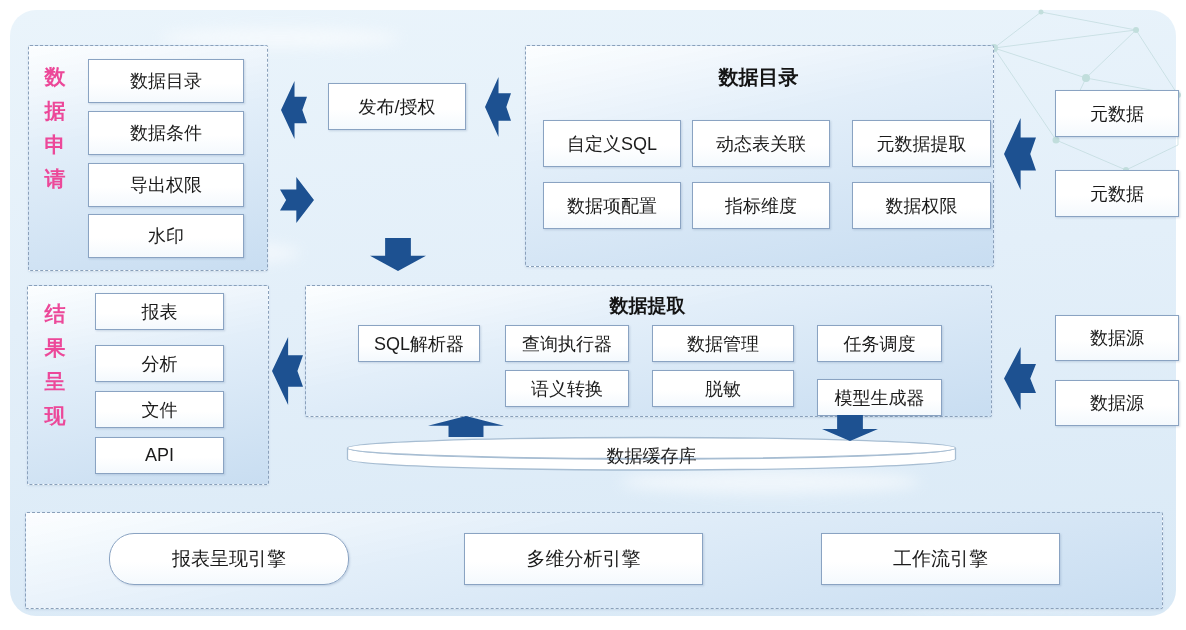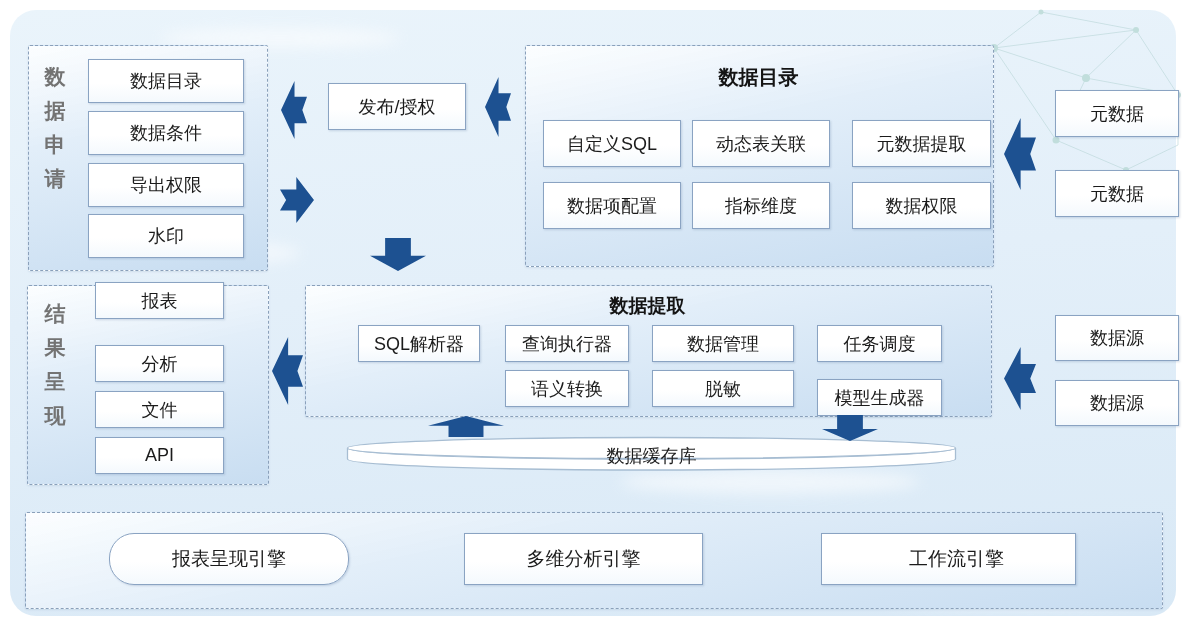"数据申请" .vtitle { color: #737373 -> #ec4899 }
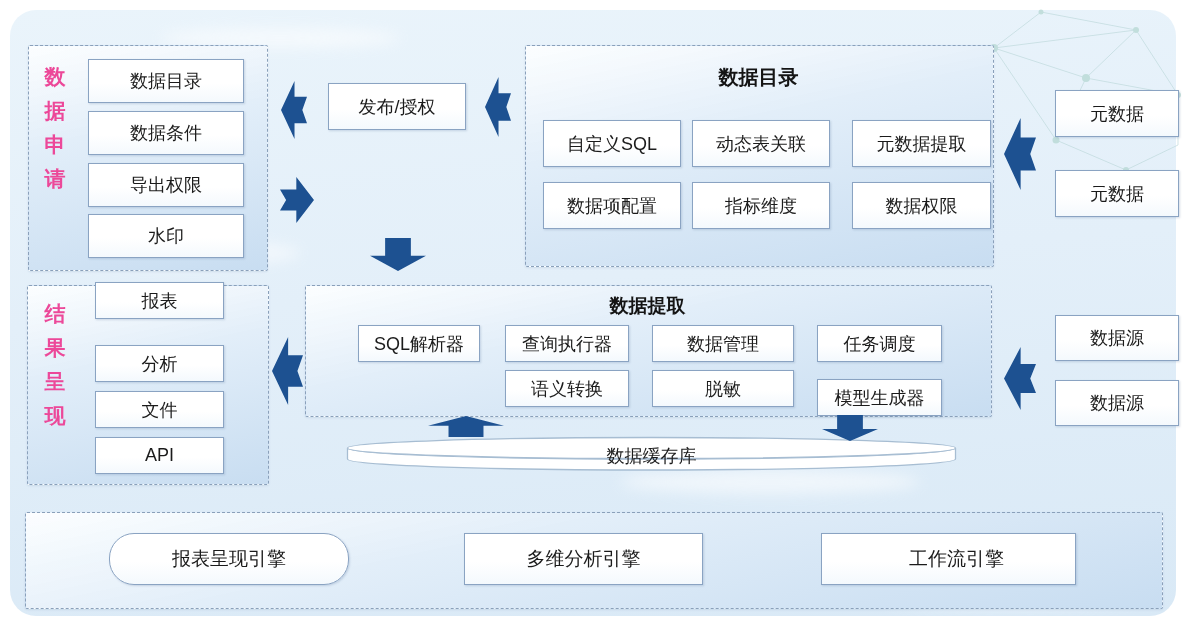"报表" div.wbox { top: 282px -> 293px }
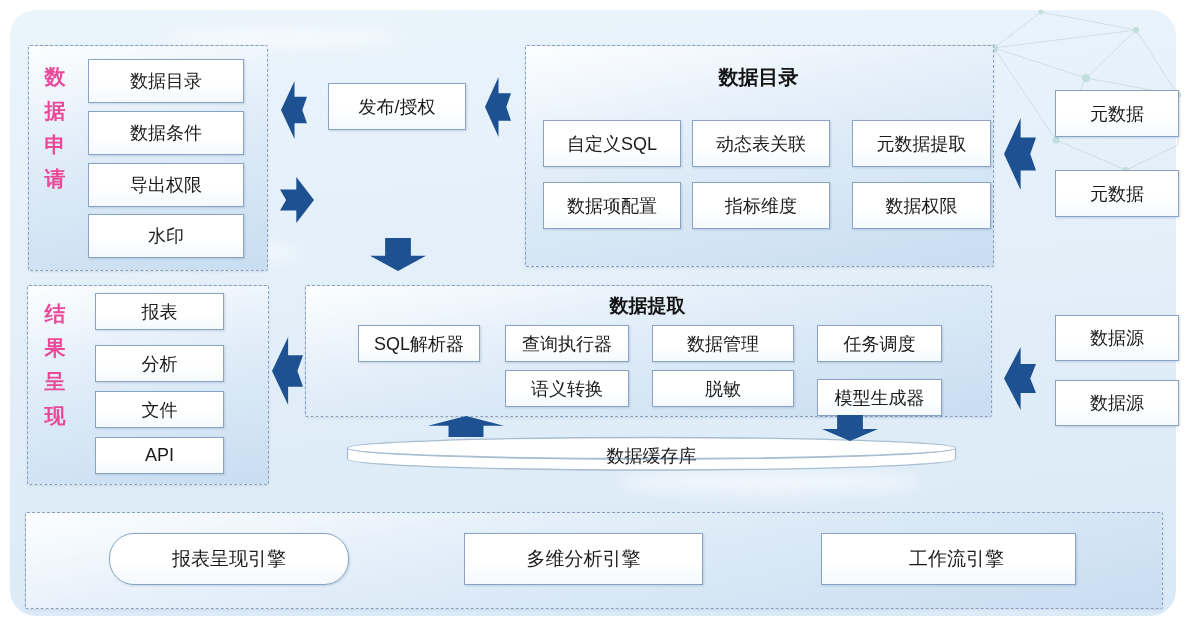"工作流引擎" div.wbox { padding-left: 16px -> none }
